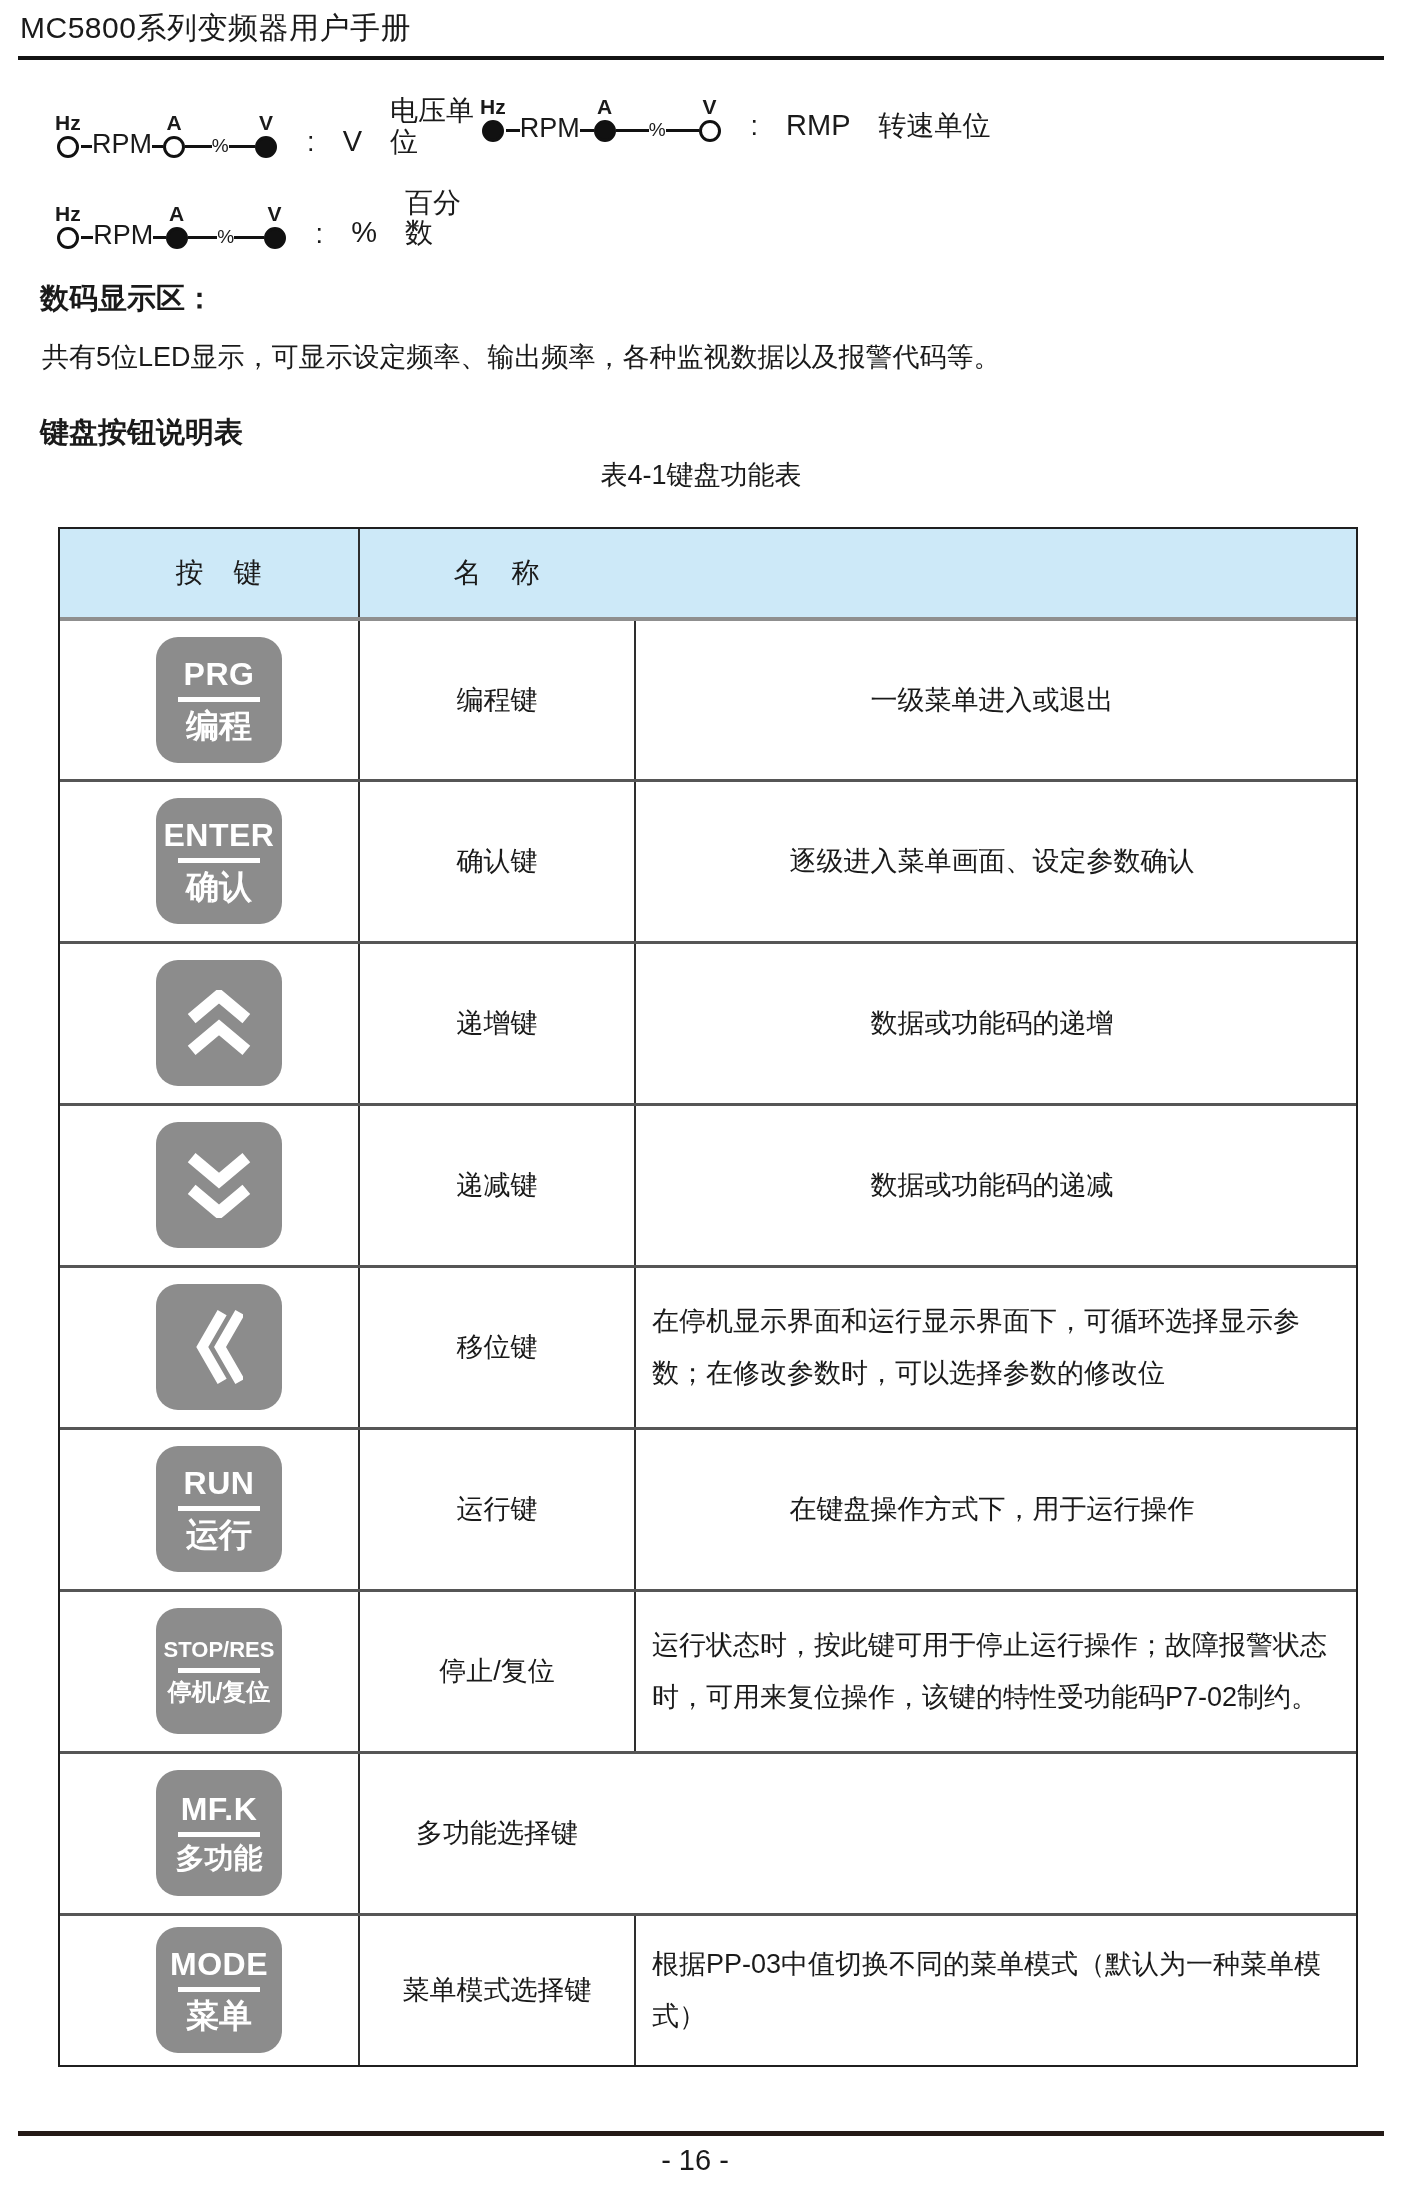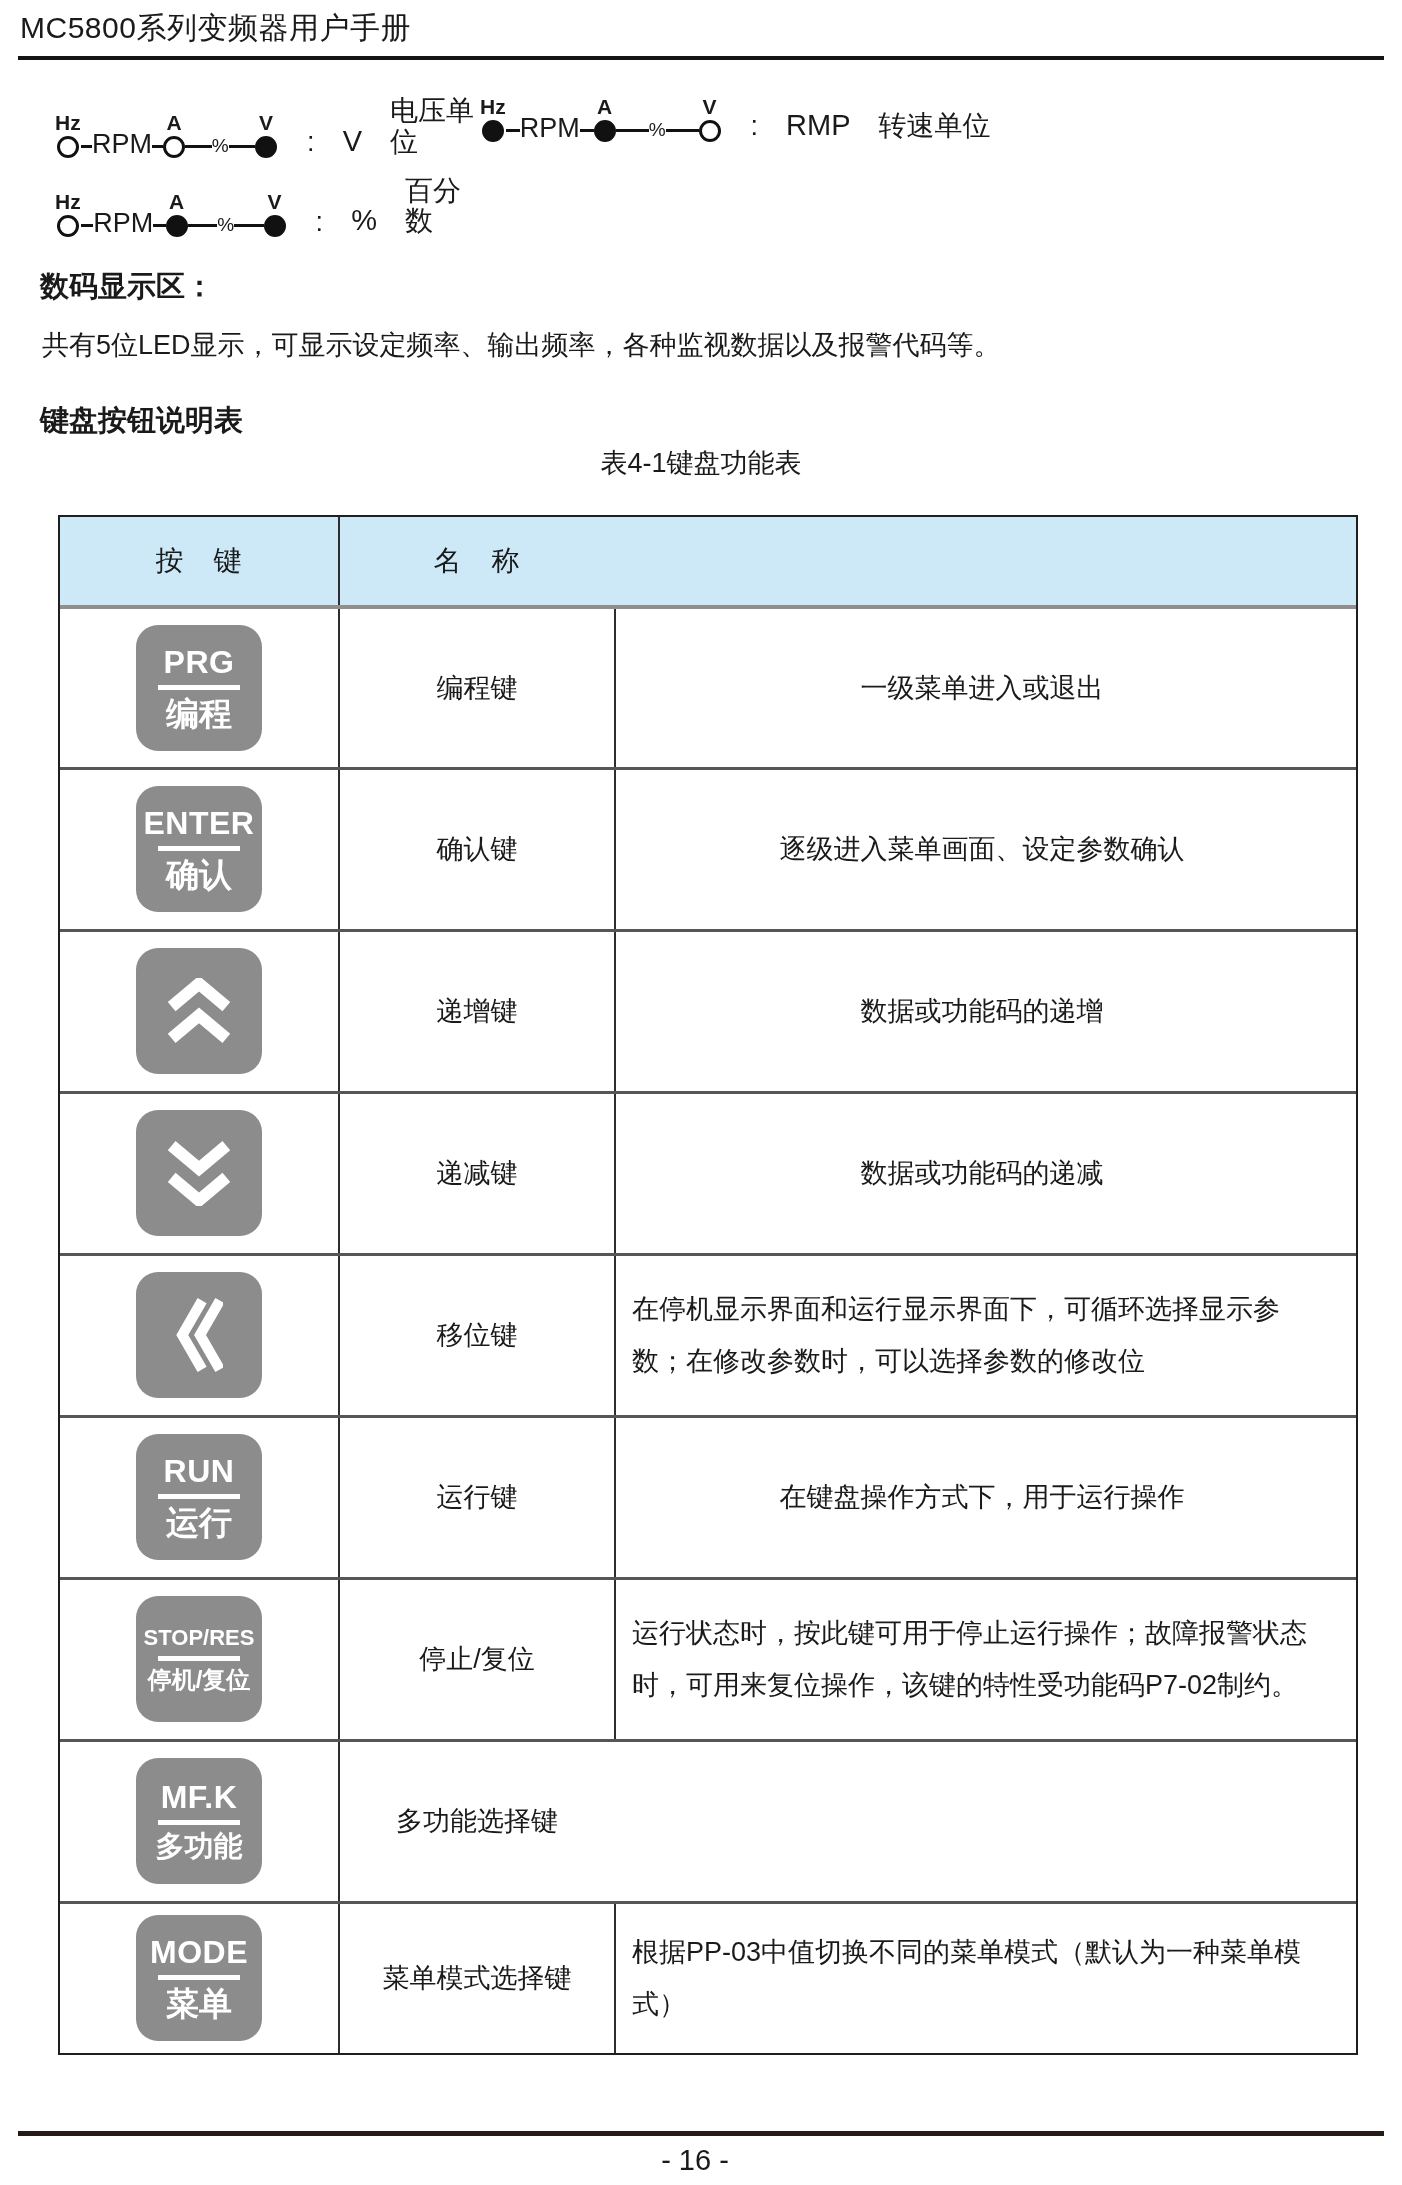"Hz" .legend { row-gap: 18px -> 30px }
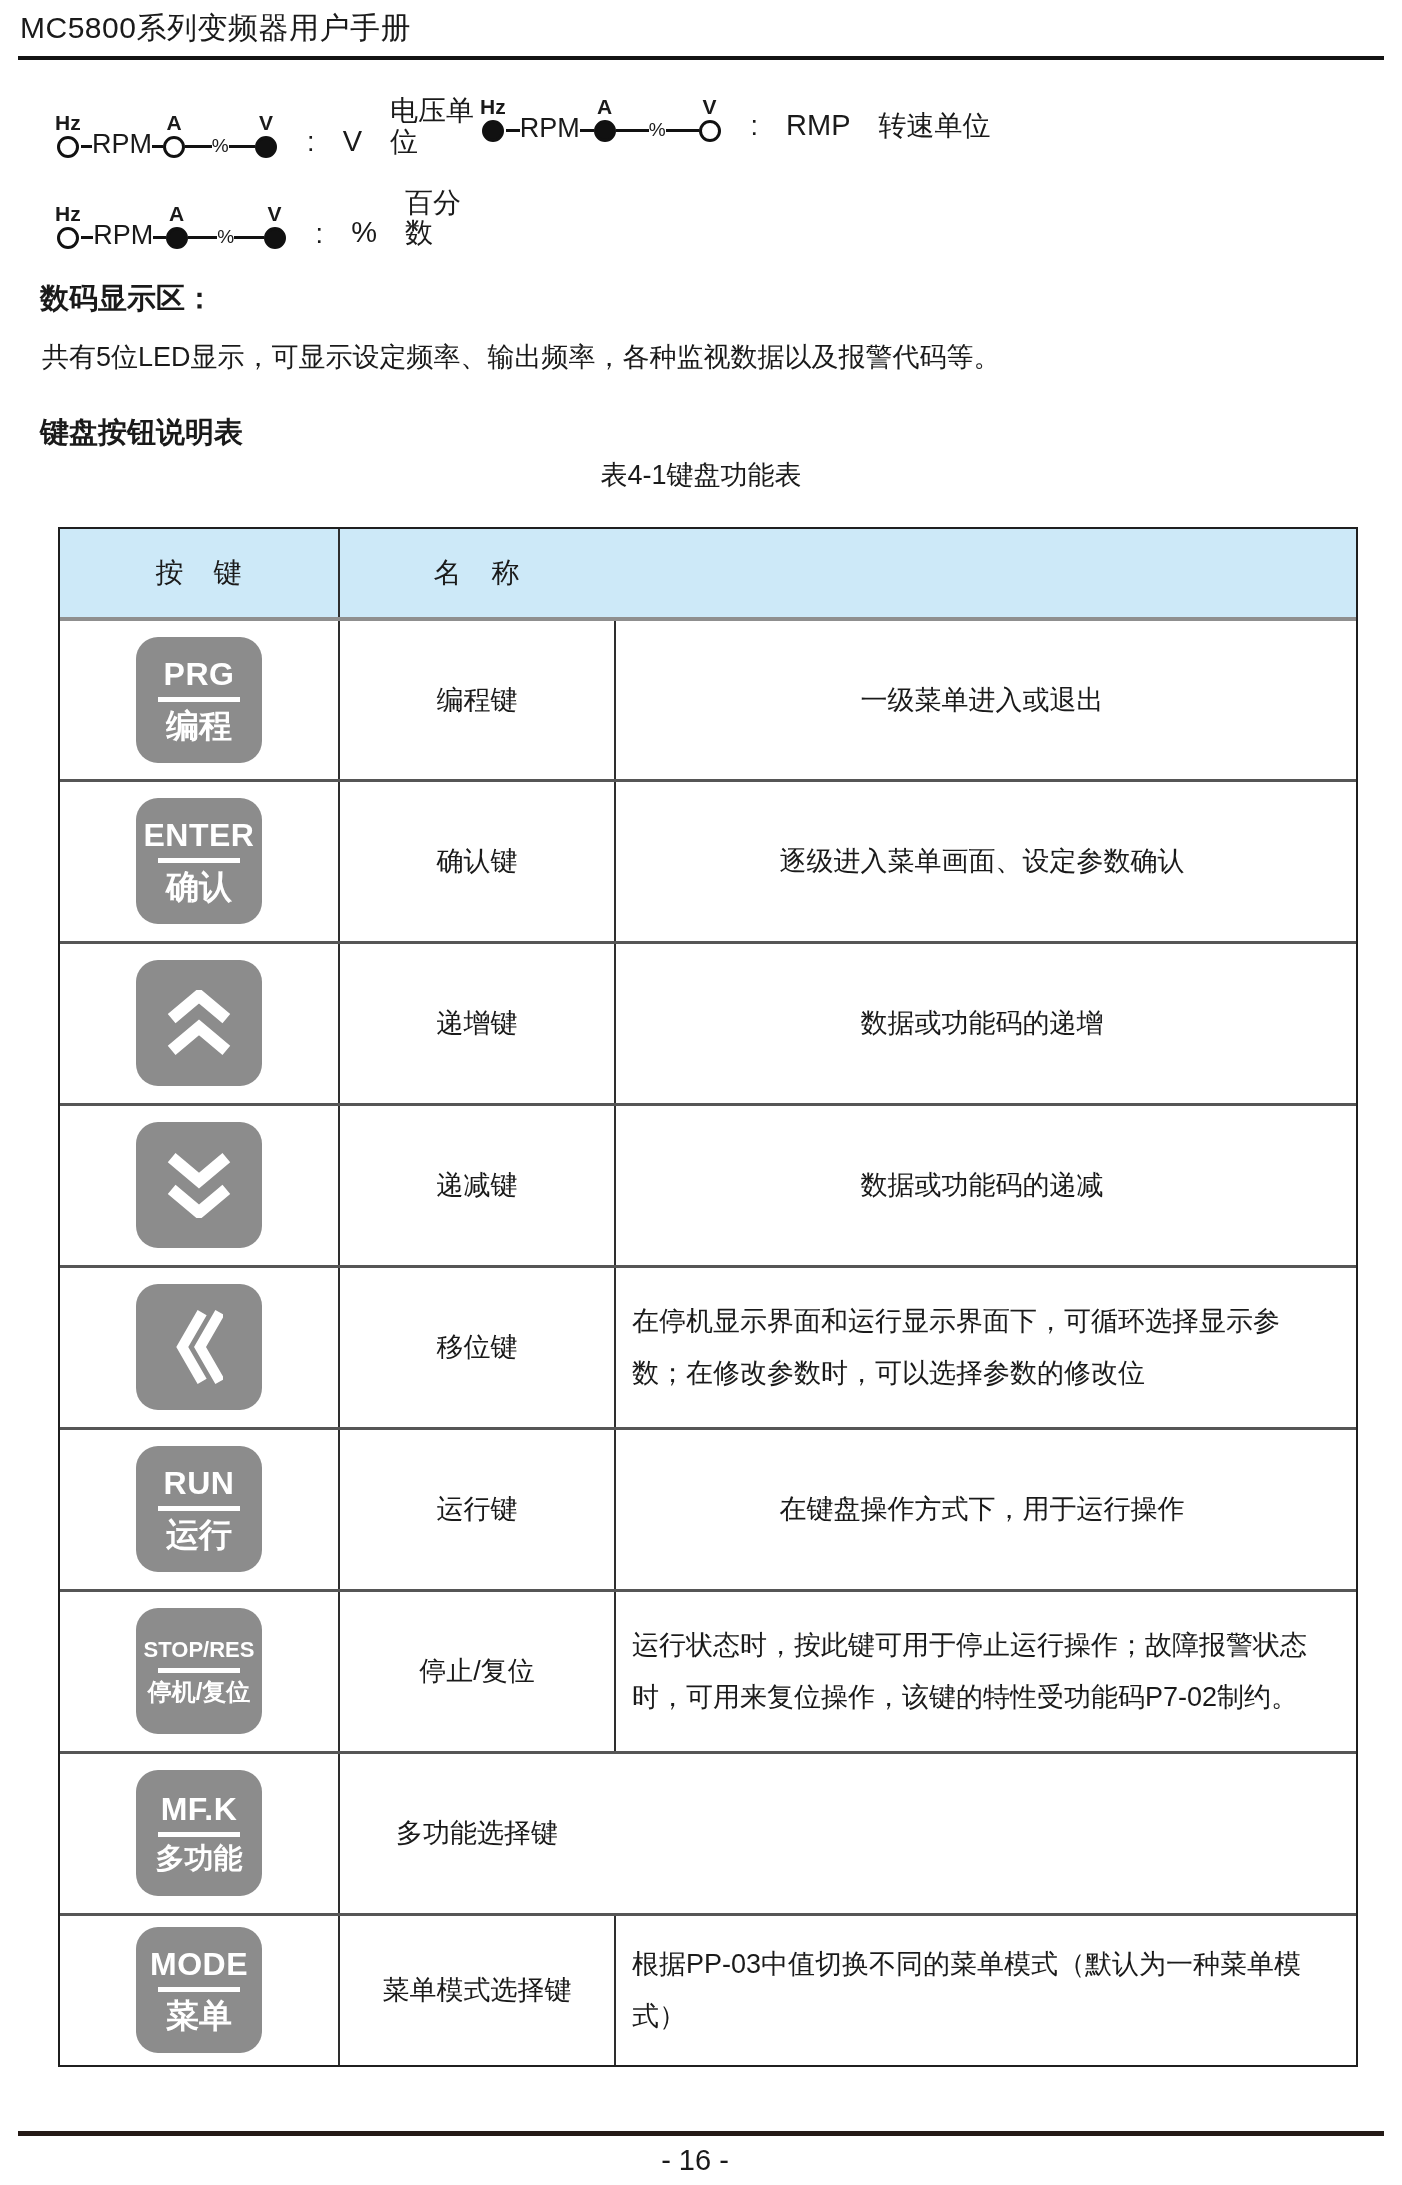"按 键" .kp-row { padding-left: none -> 20px }
